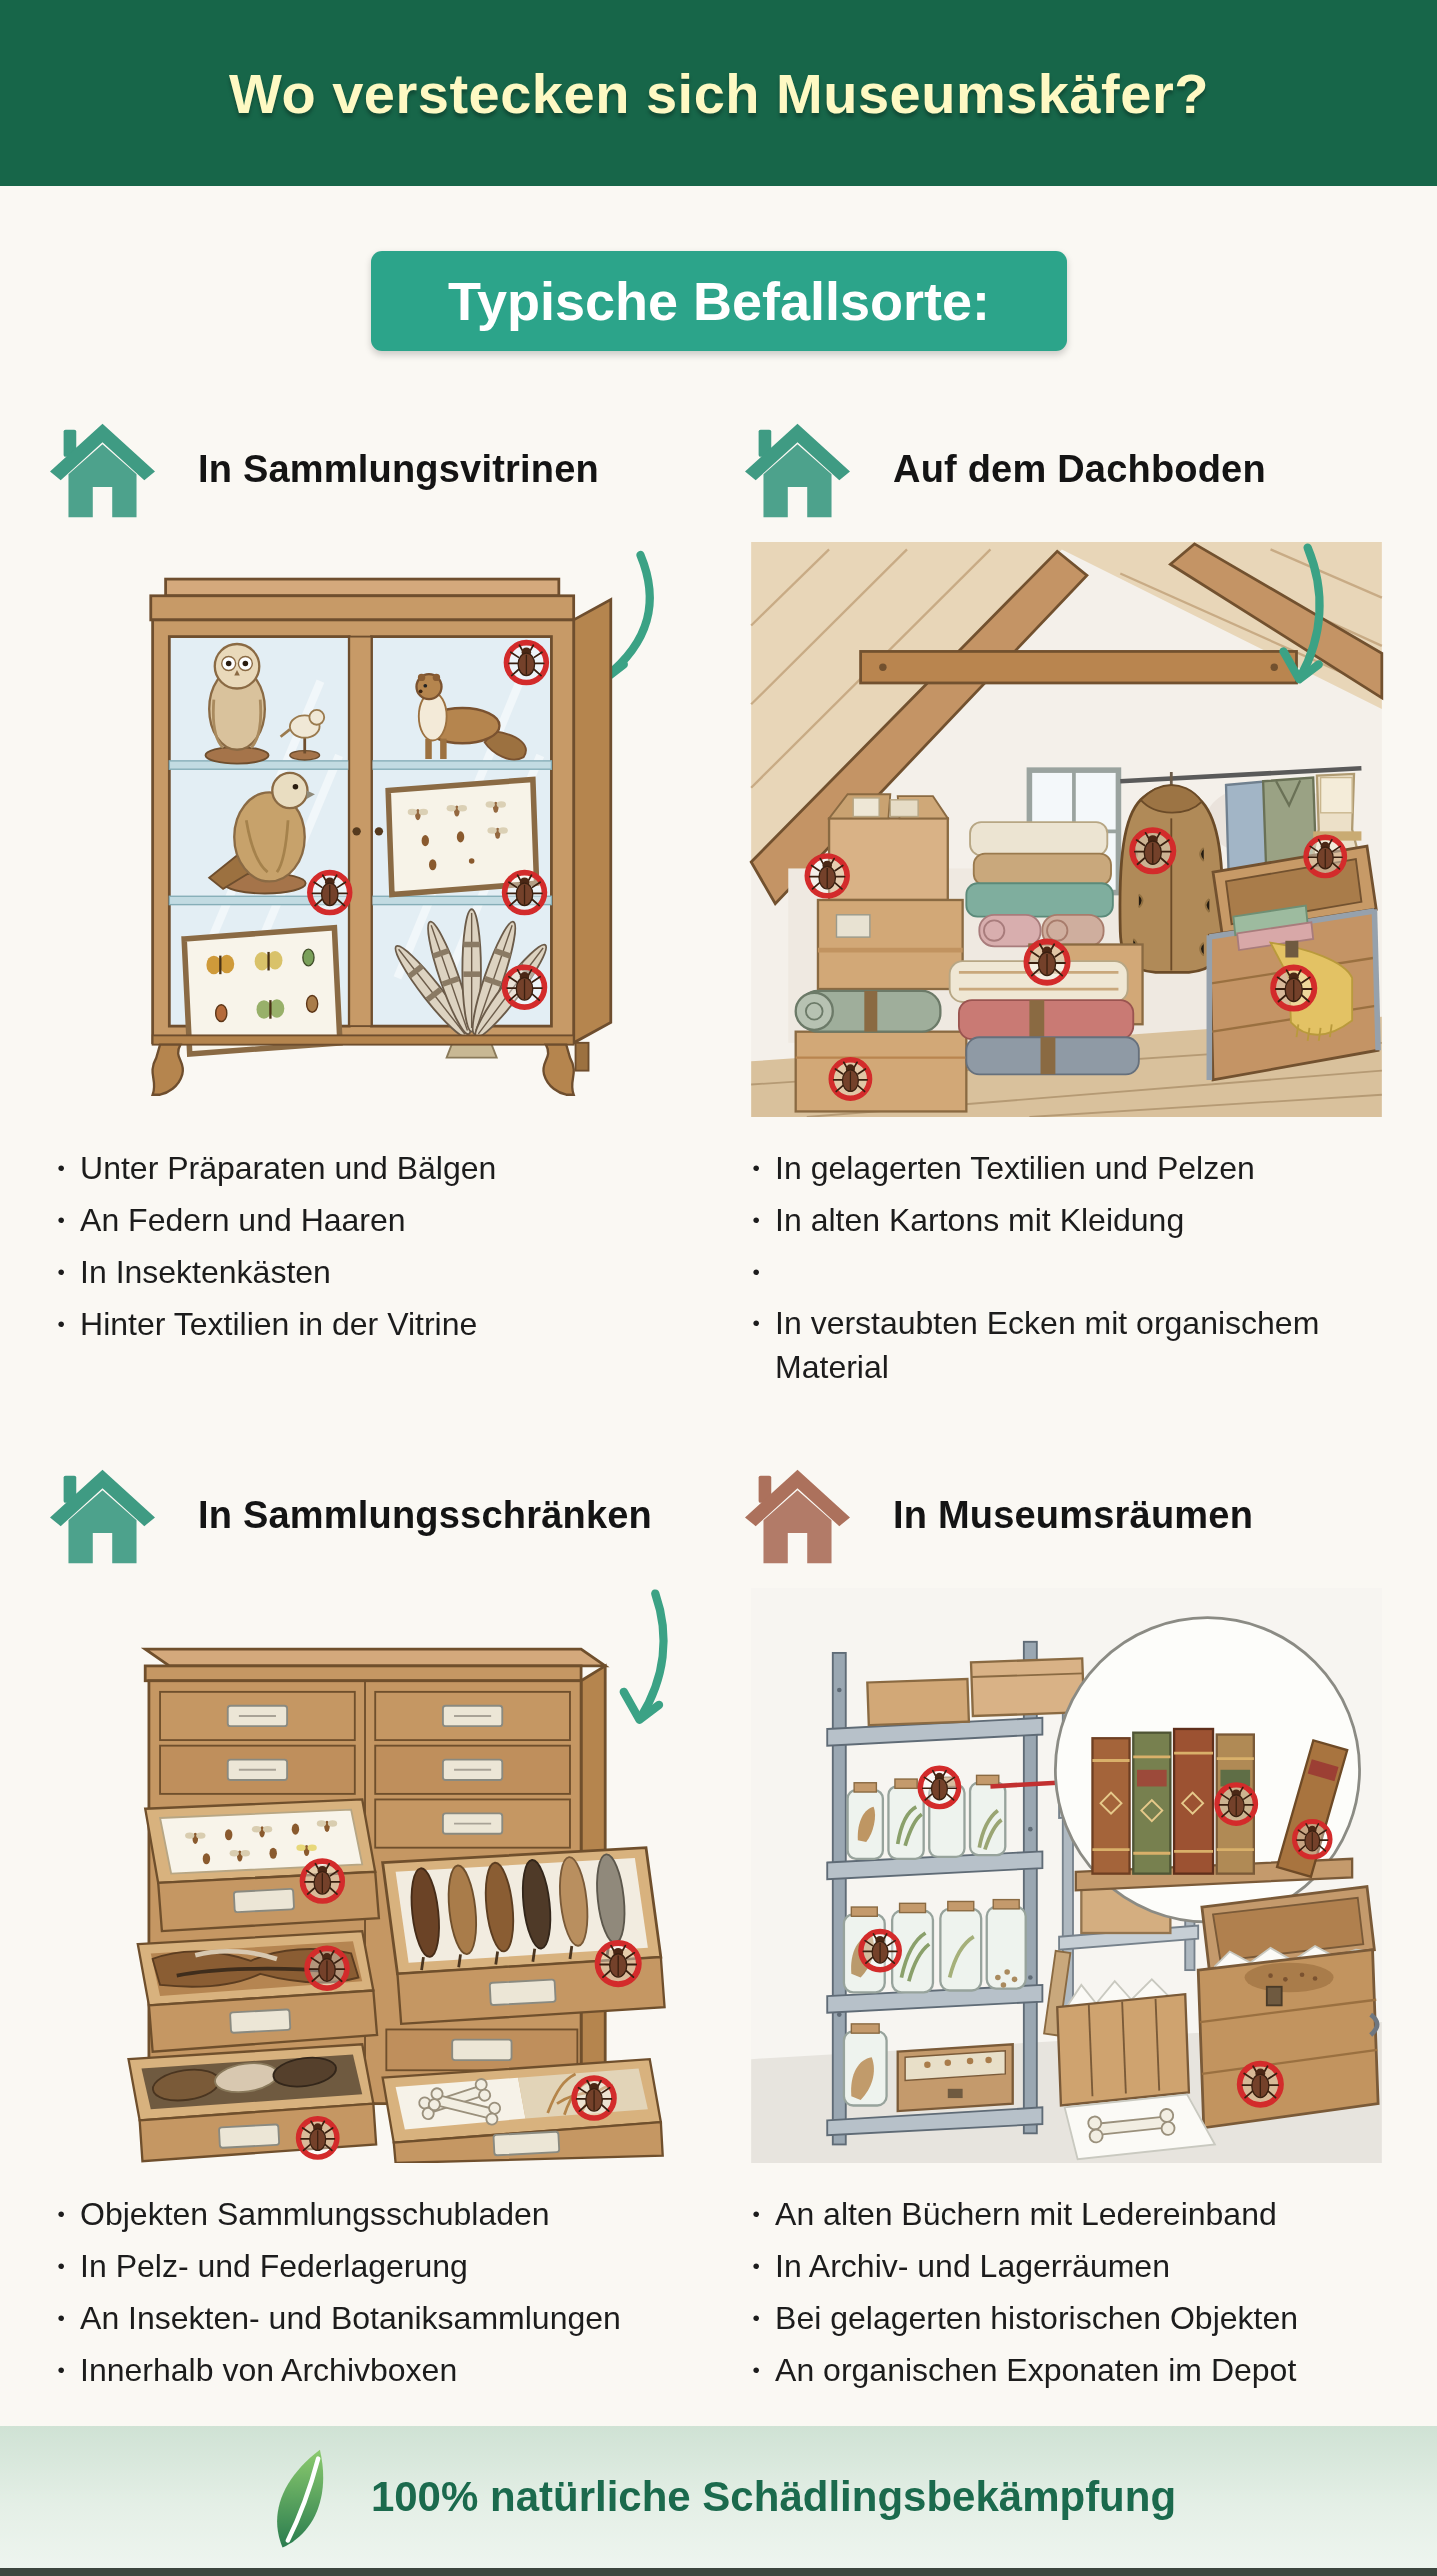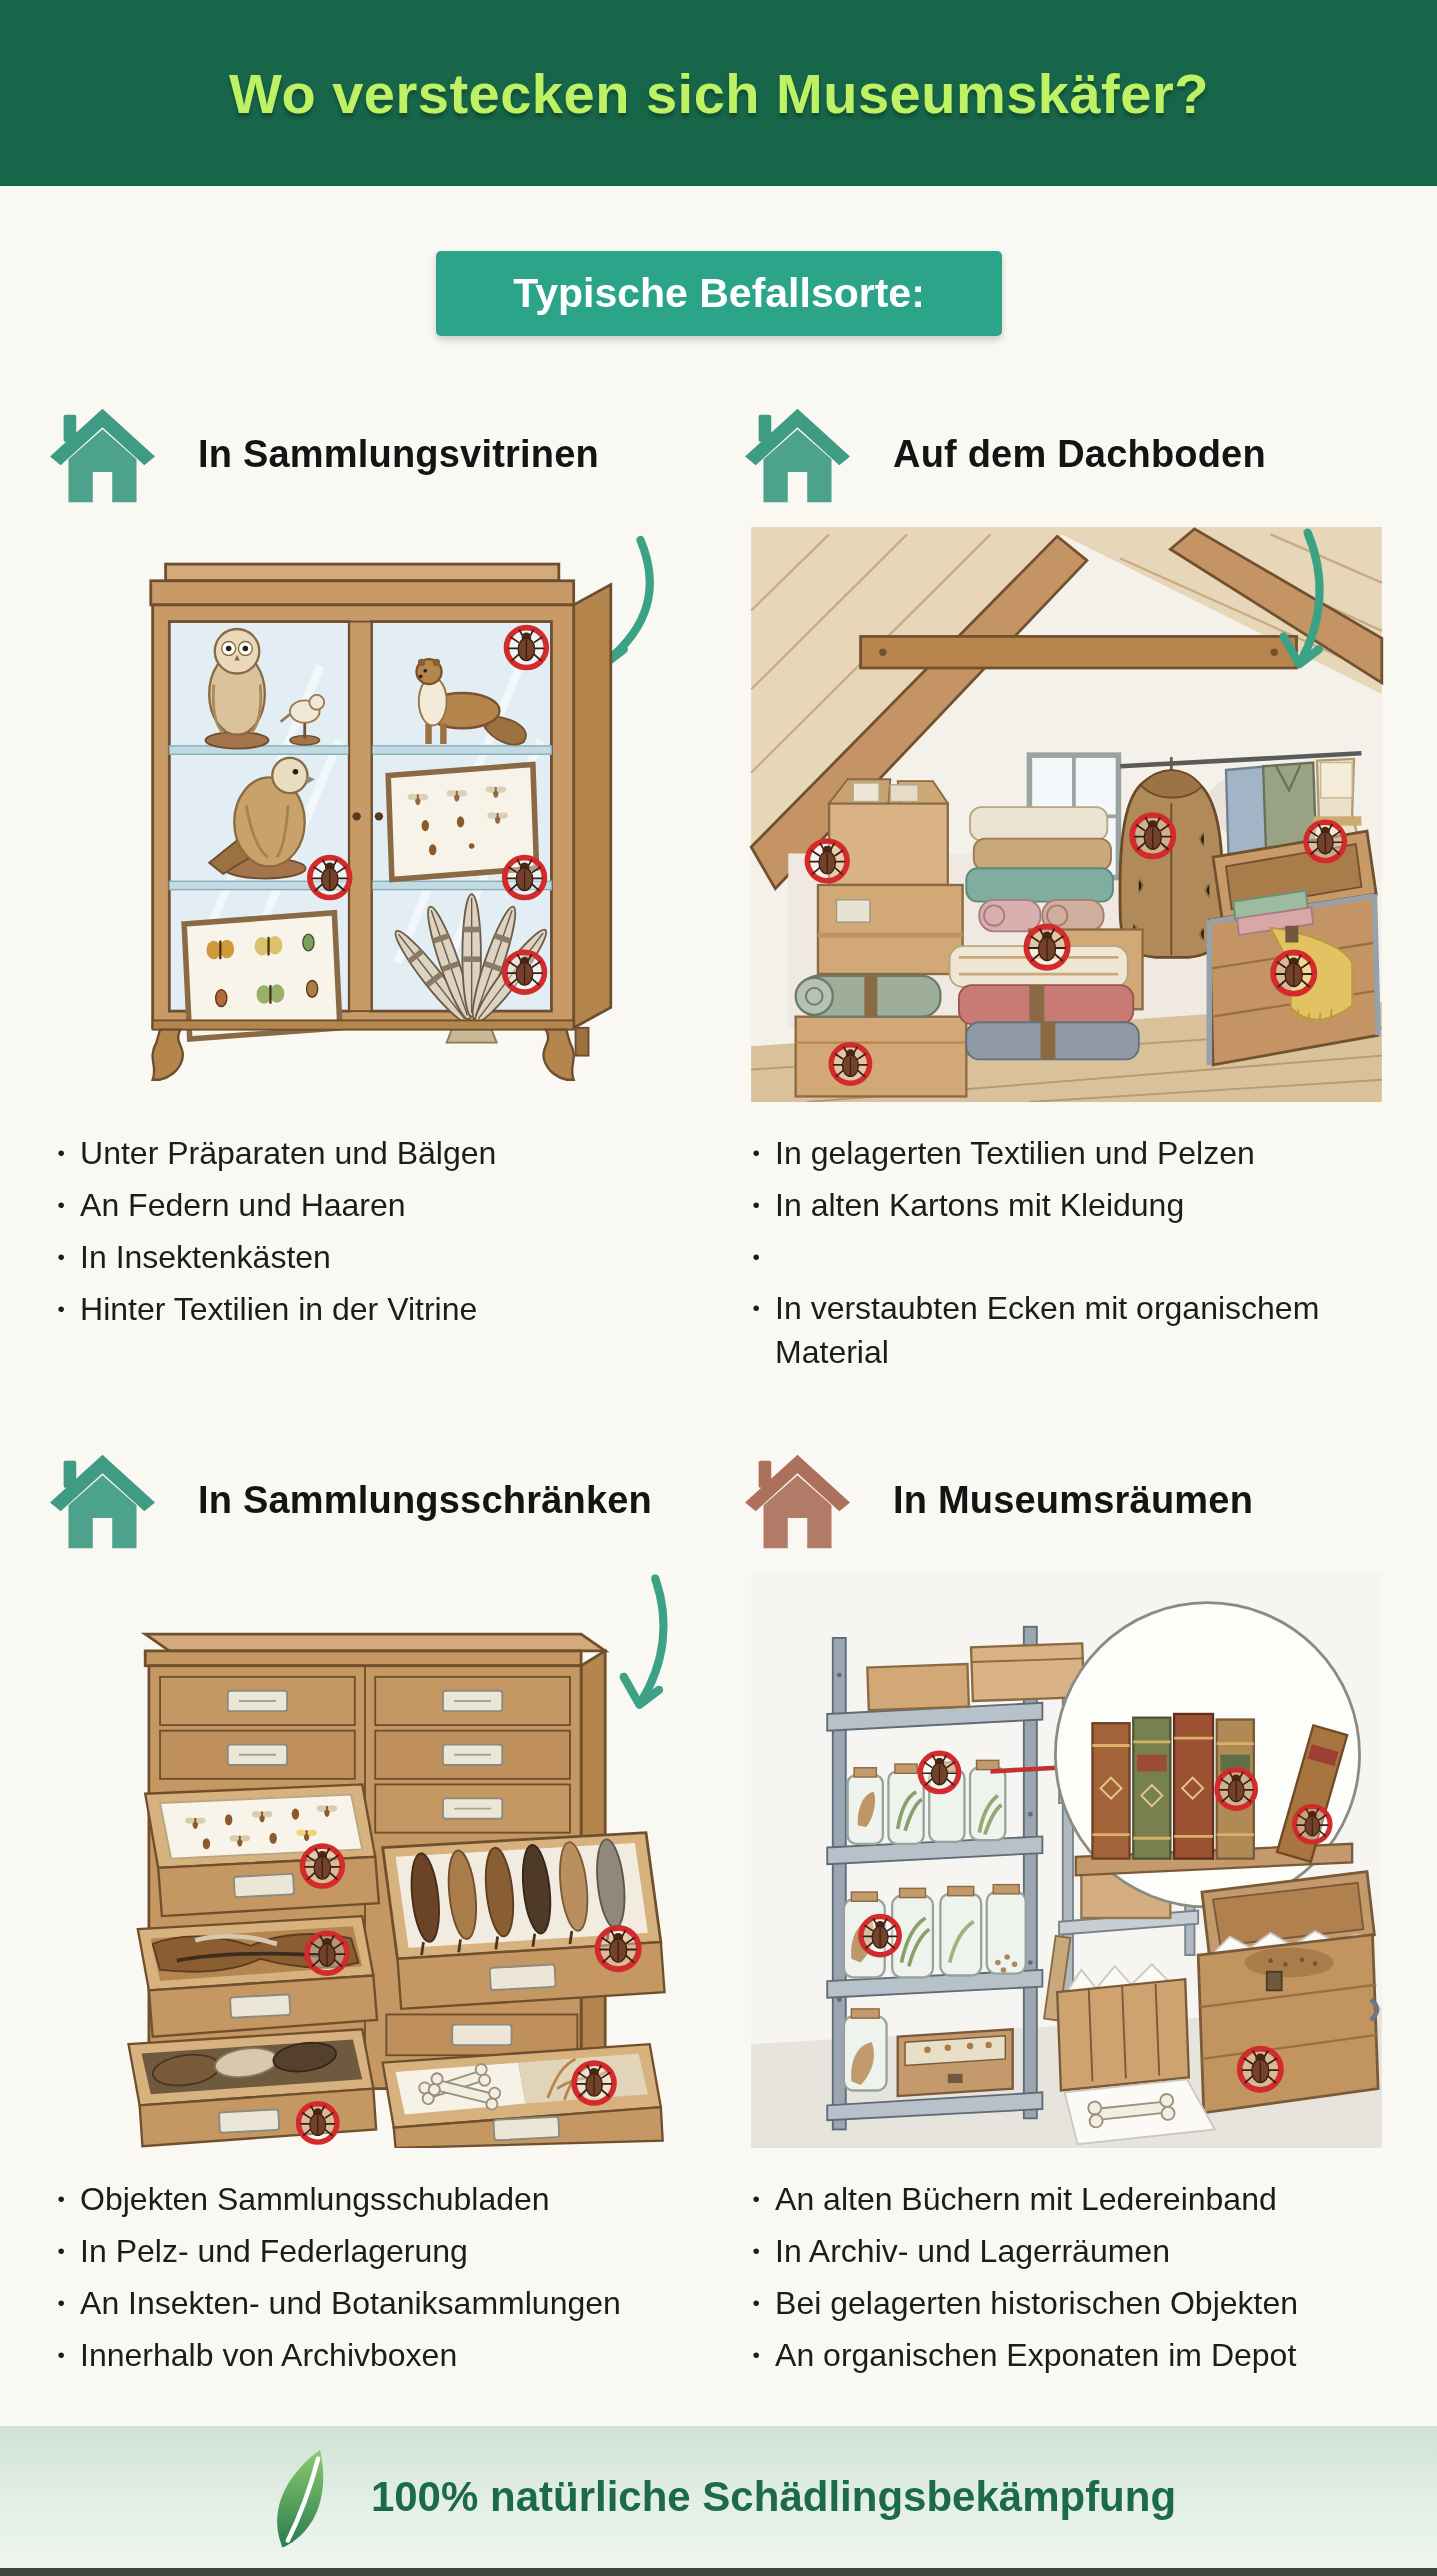"Wo verstecken sich Museumskäfer?" .header h1 { color: #bef264 -> #fef9c3 }
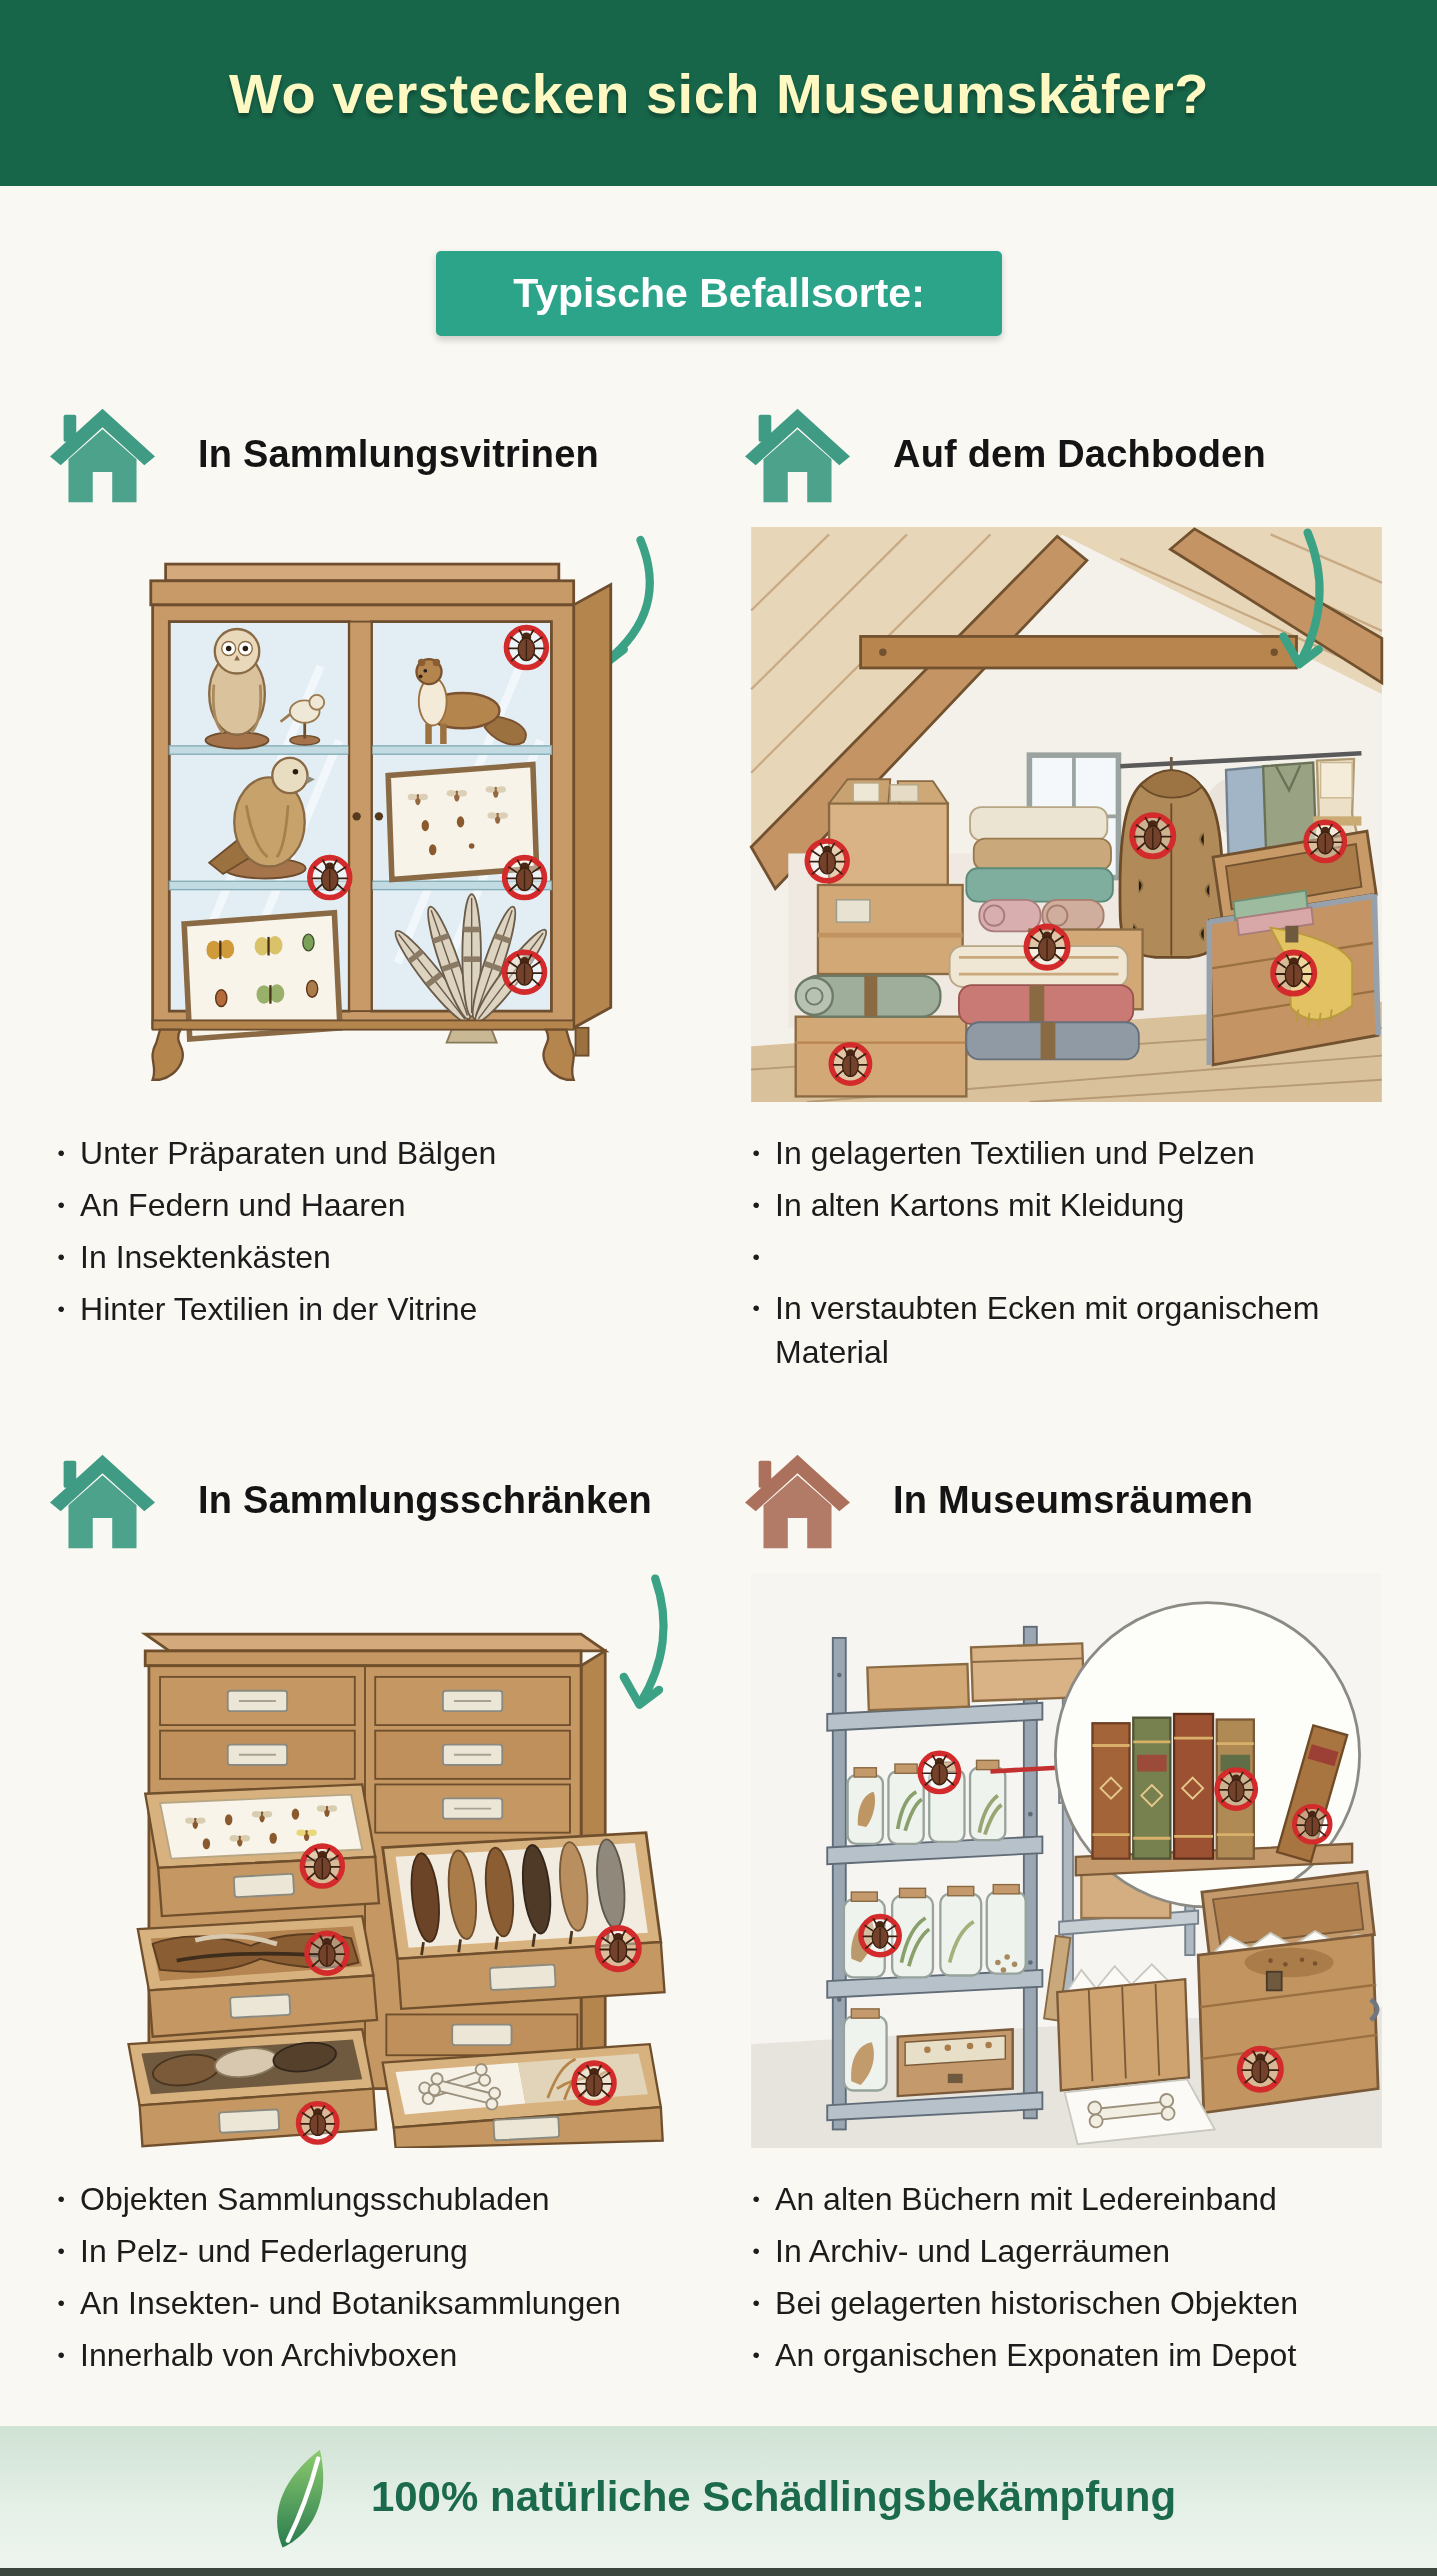"Typische Befallsorte:" .badge { border-radius: 5px -> 11px; font-size: 41px -> 54px }
